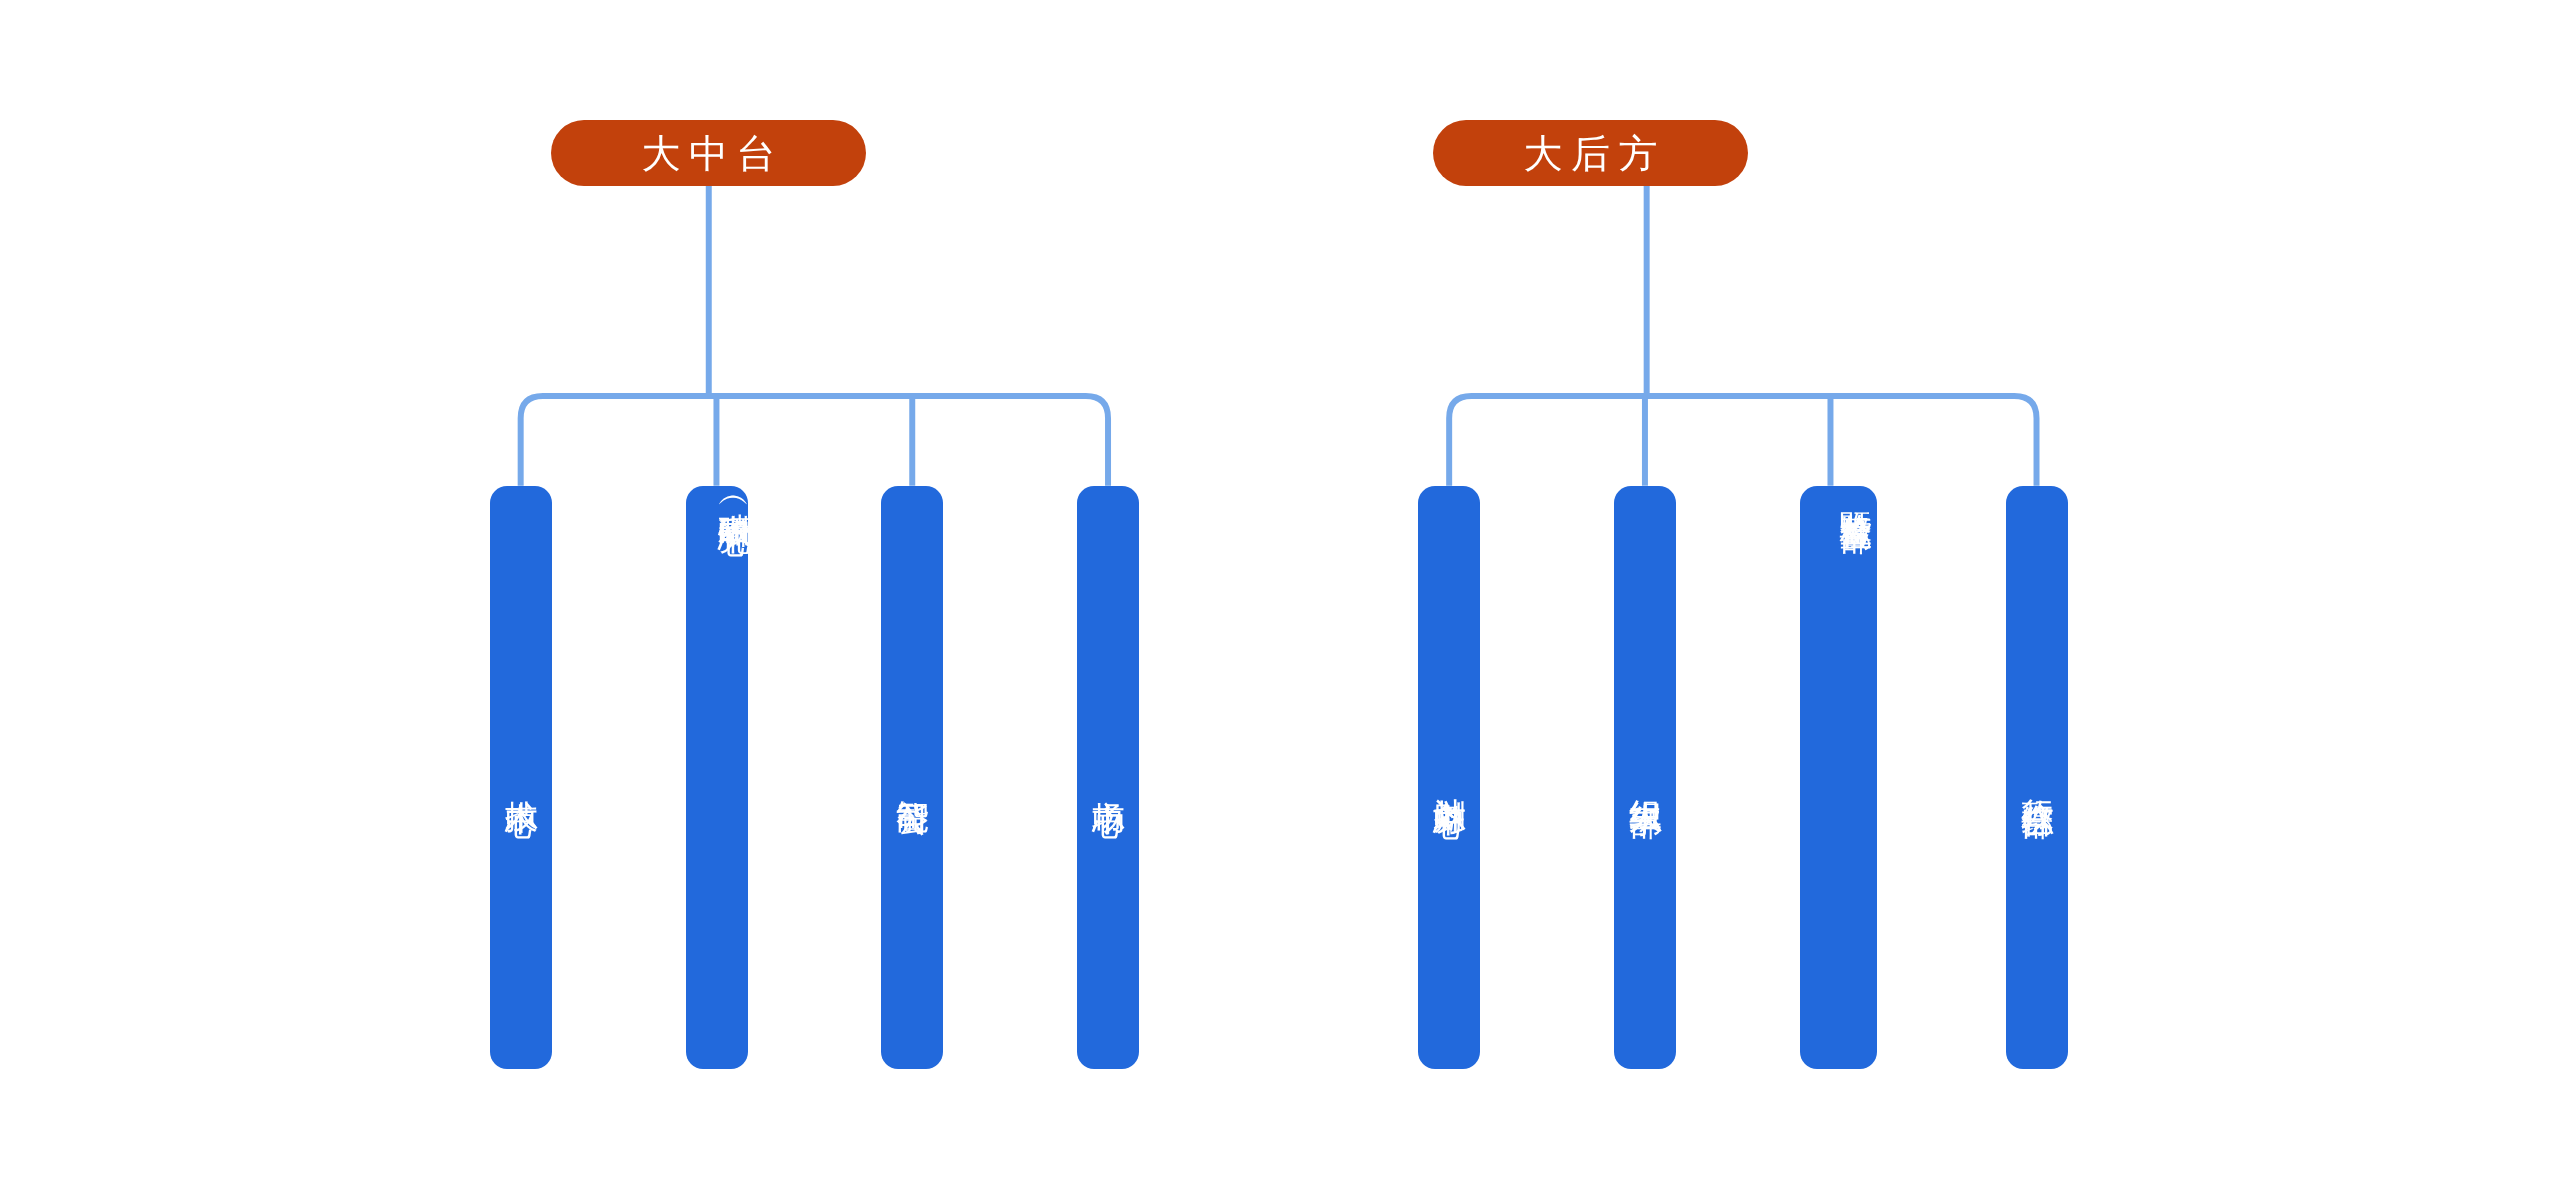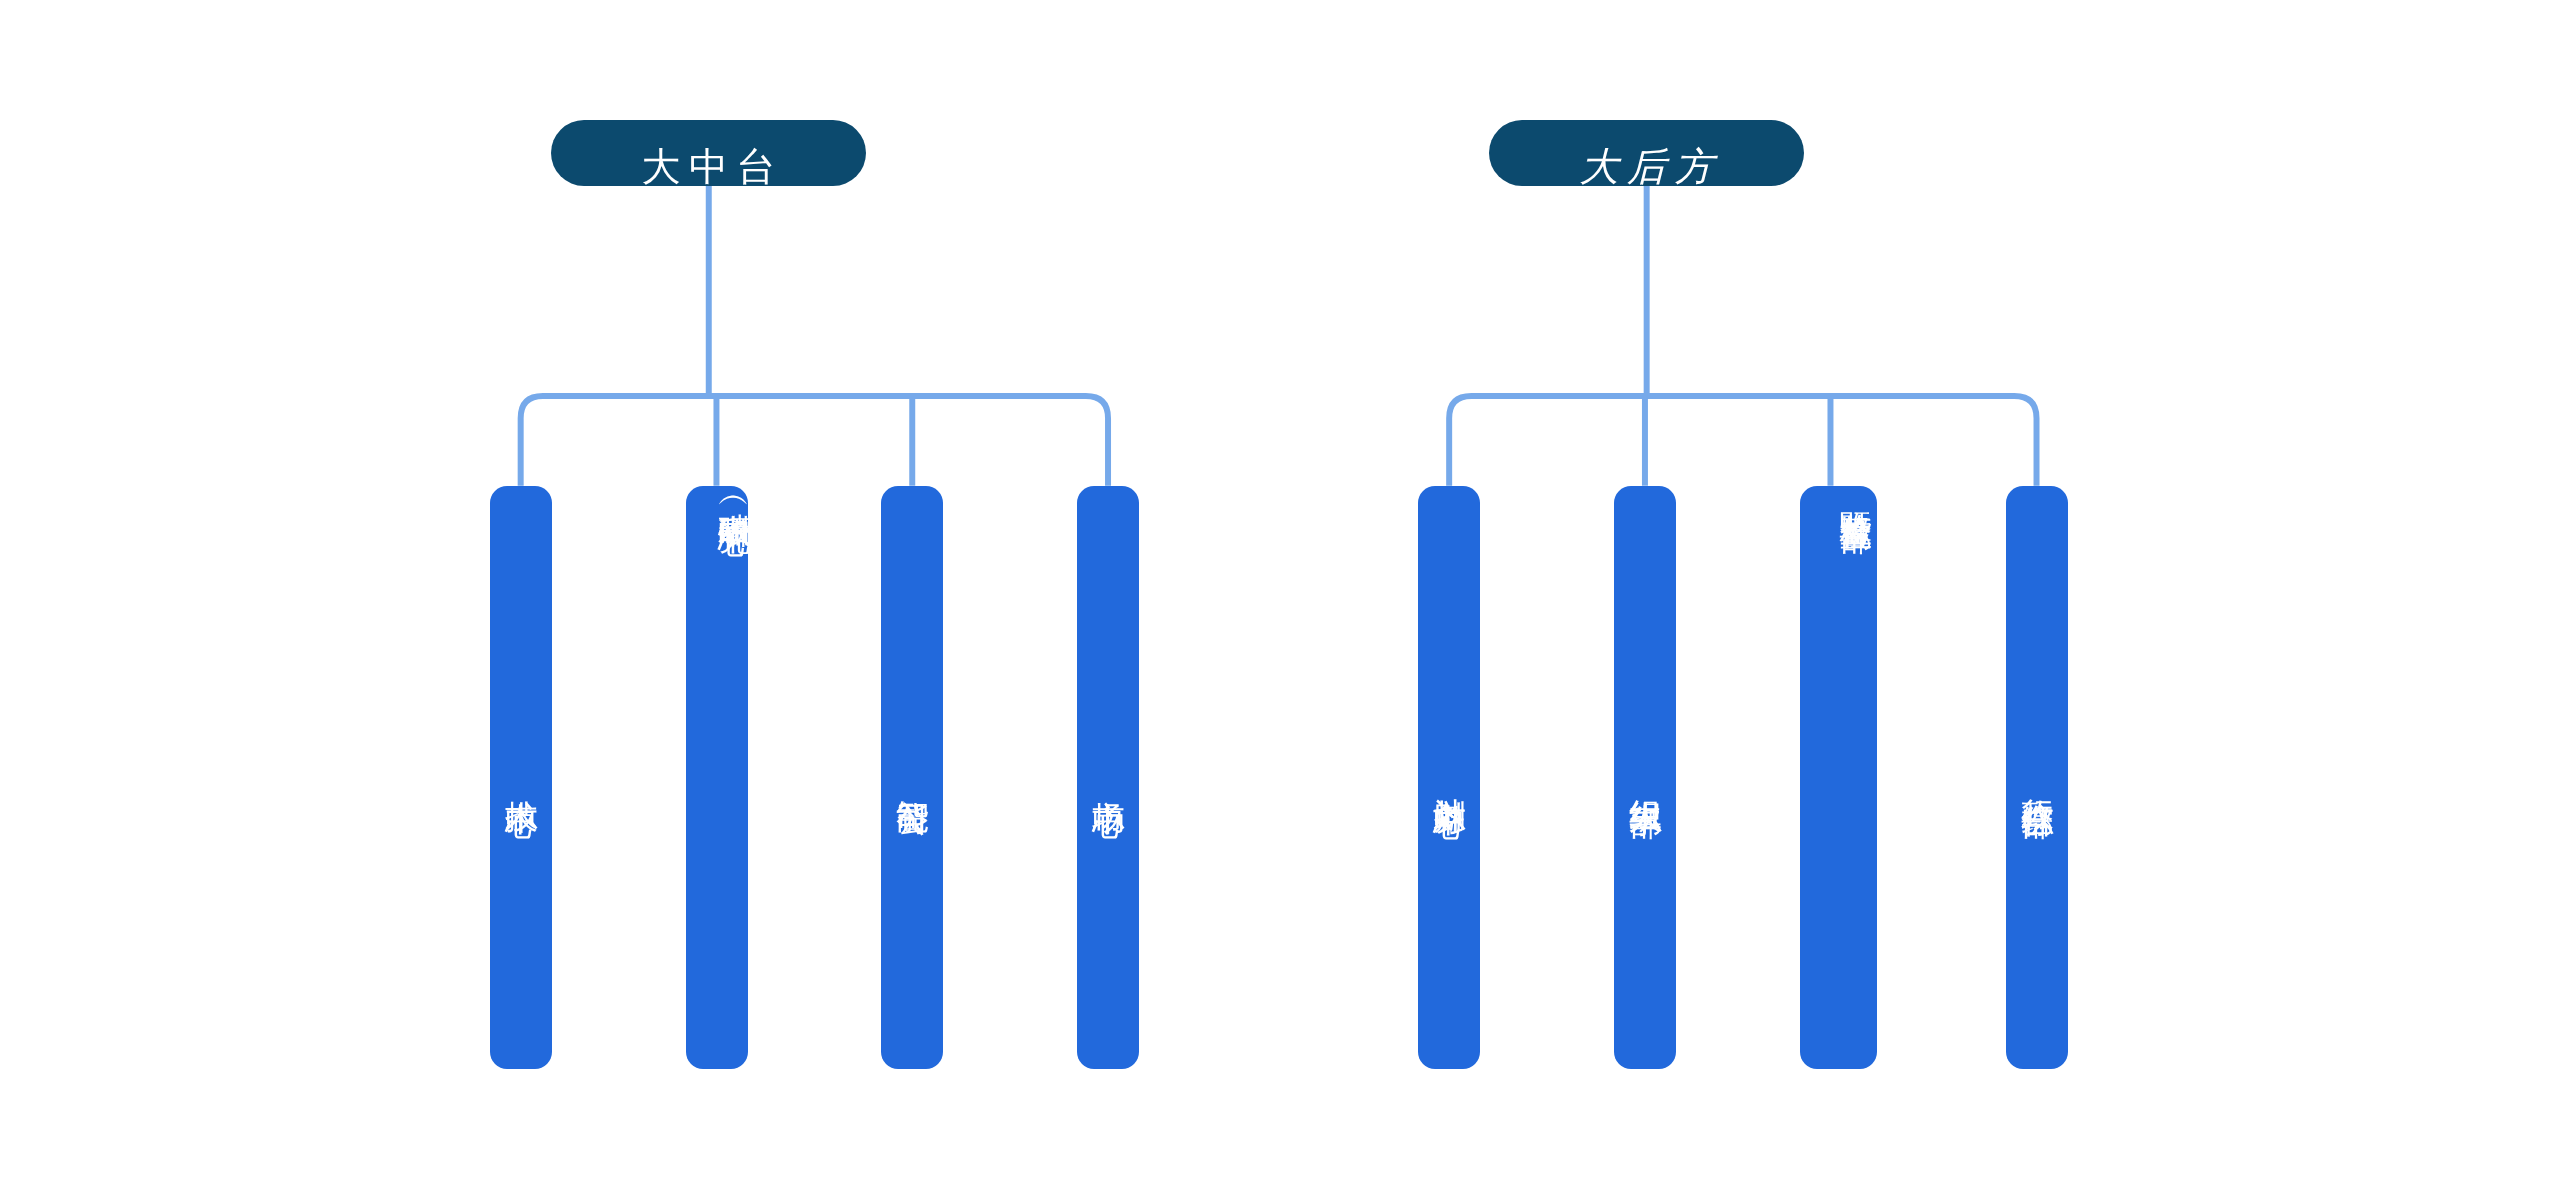"大中台" .pill { align-items: flex-end -> center; background: #0c4a6e -> #c2410c }
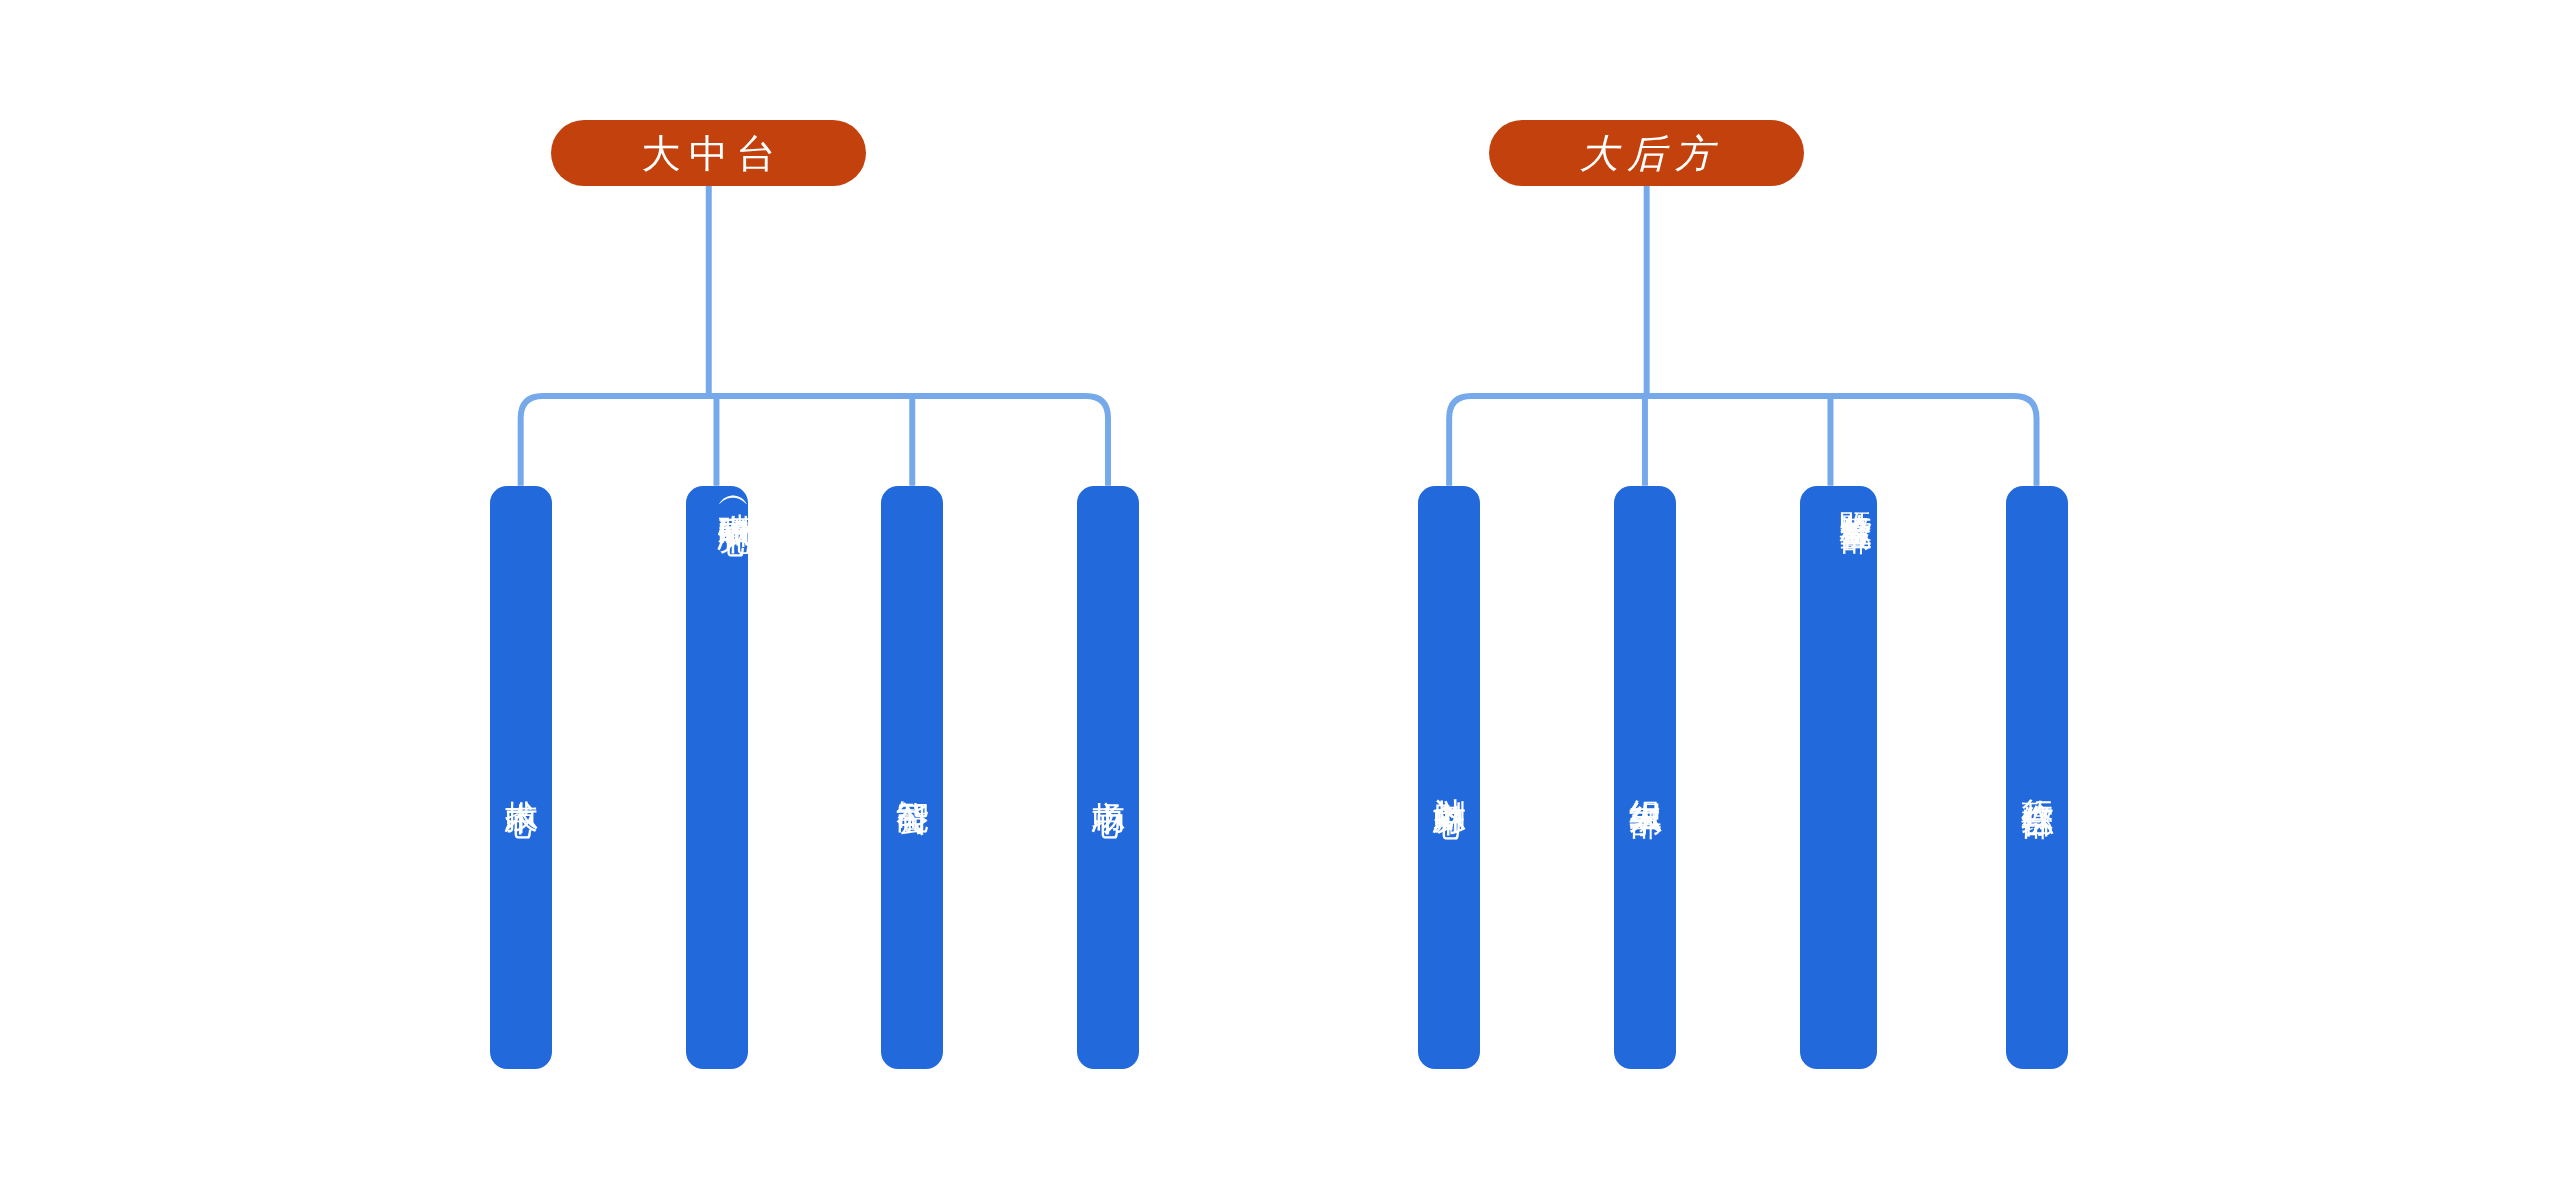"大后方" div.pill { font-style: italic -> none; left: 1489px -> 1433px }
